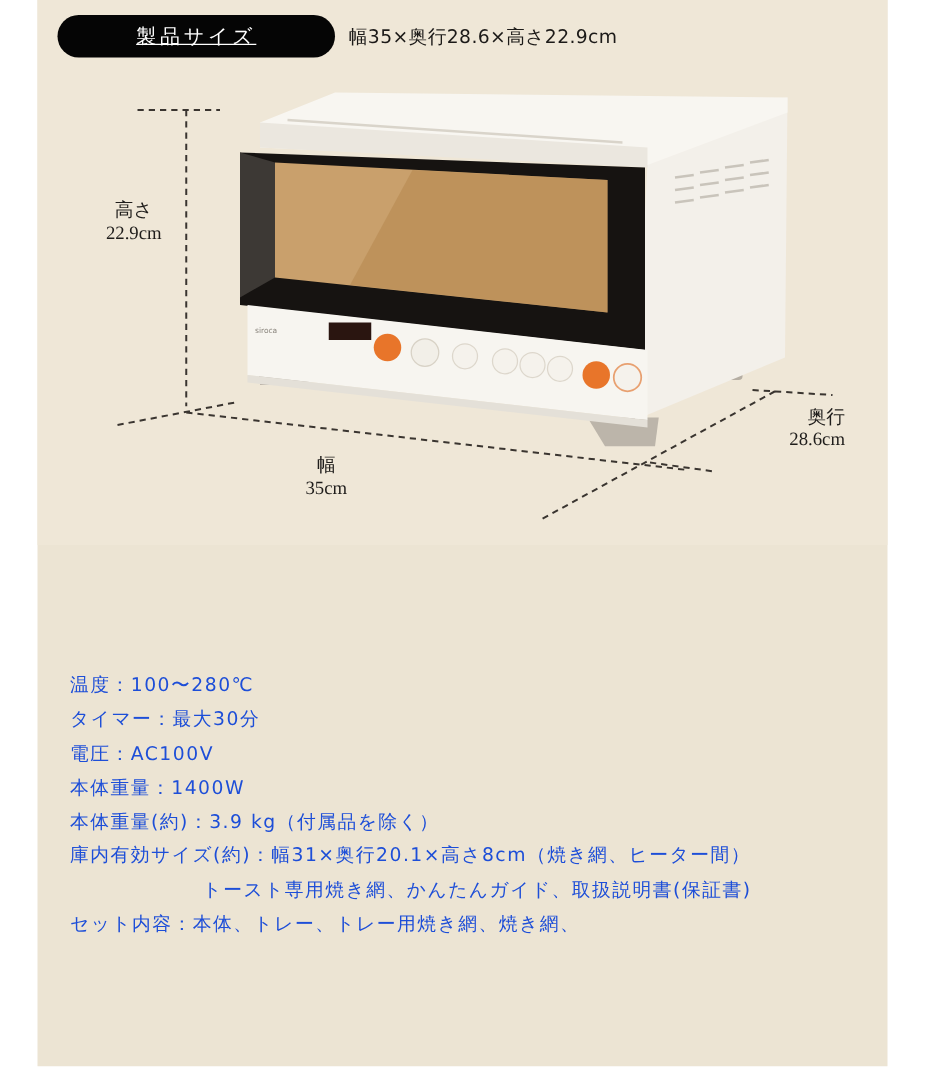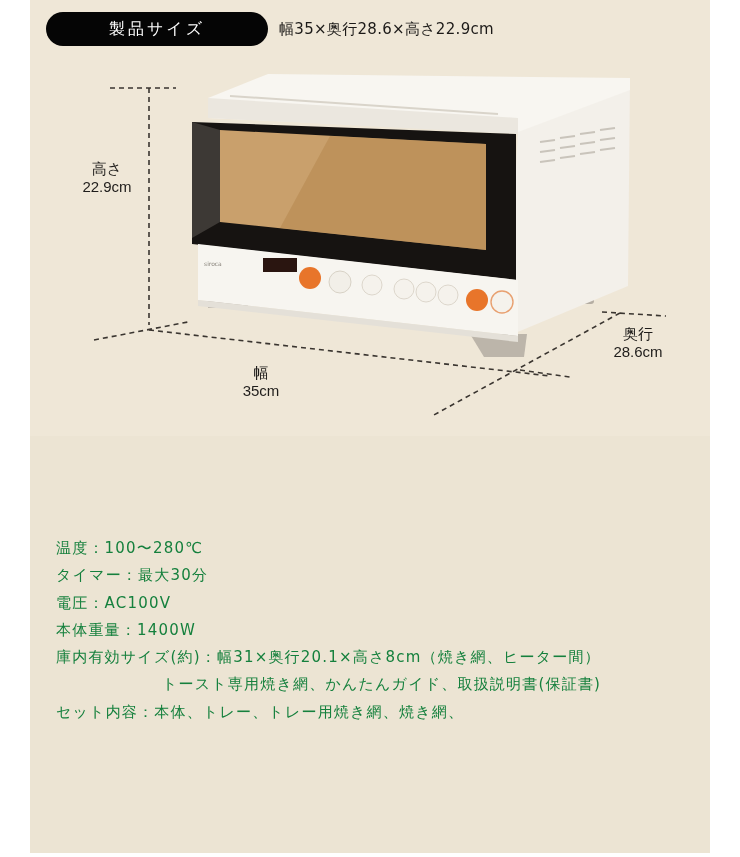"製品サイズ" .pill { text-decoration: none -> underline }
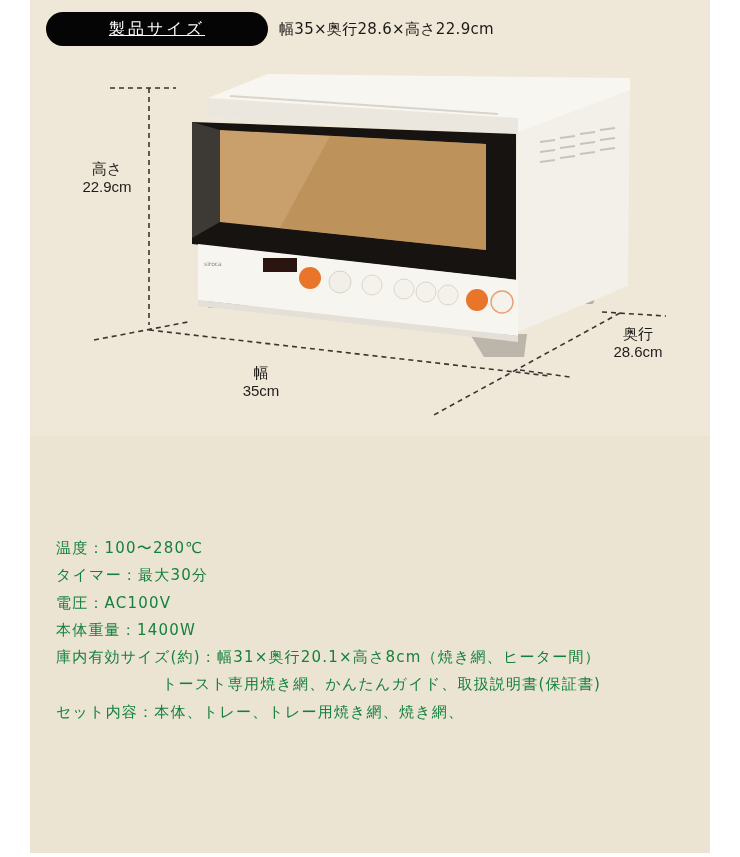"高さ" .dim-label { font-family: Liberation Sans, sans-serif -> Liberation Serif, serif }
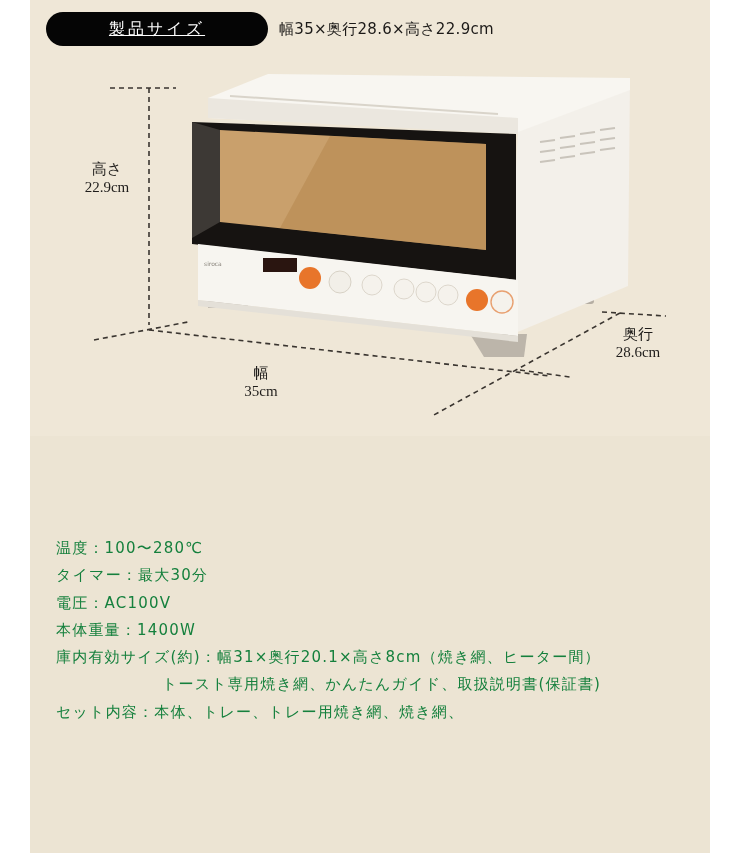"奥行" div.dim-label { text-align: none -> right }
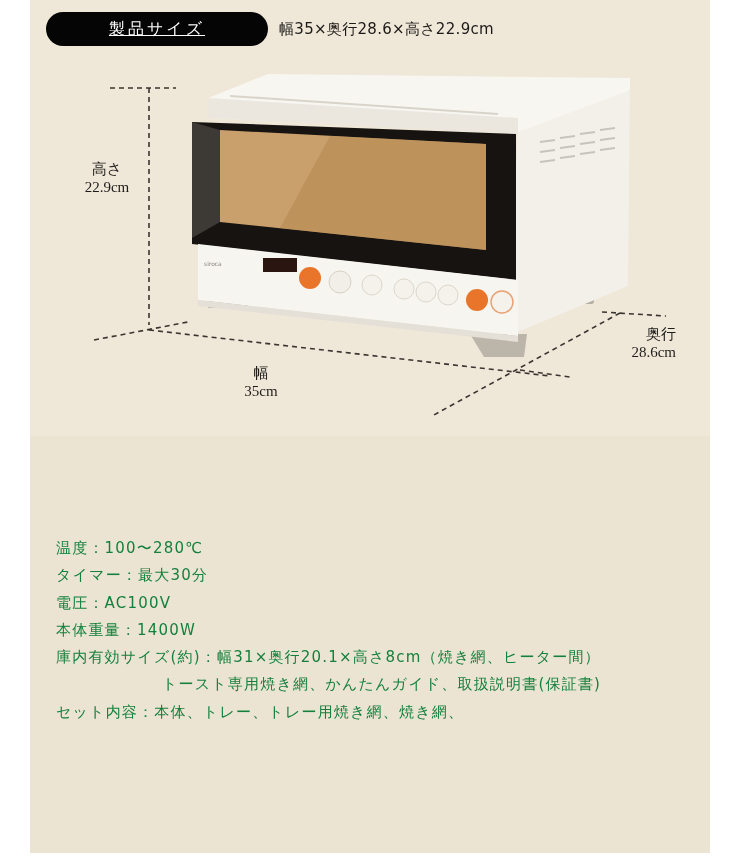"温度：100〜280℃" .specs { color: #15803d -> #1d4ed8 }
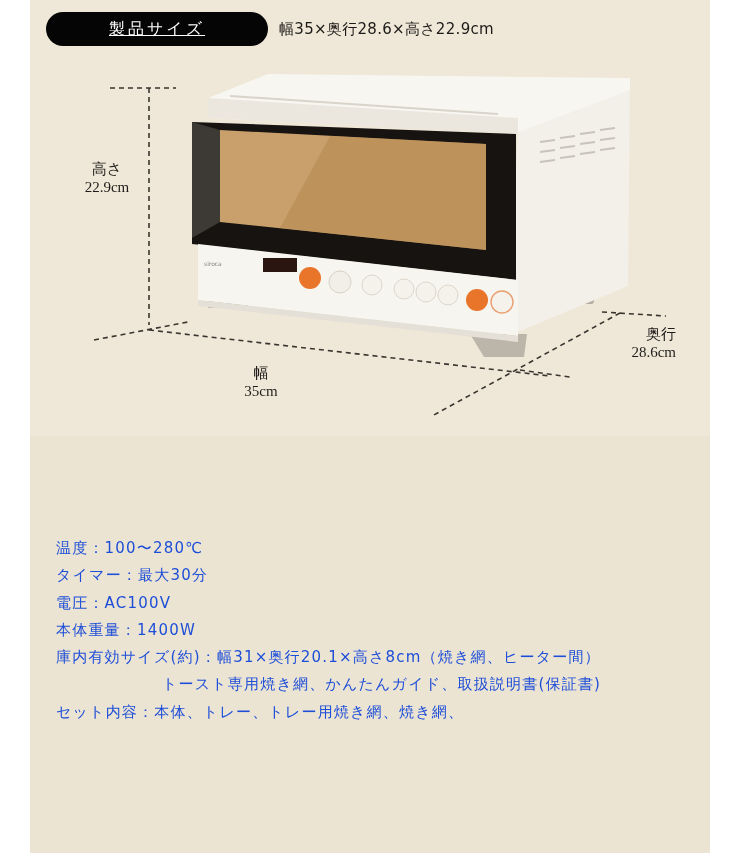"本体重量(約)：3.9 kg（付属品を除く）" div.spec-line { html: none -> <div>本体重量(約)：3.9 kg（付属品を除く）</div> }
